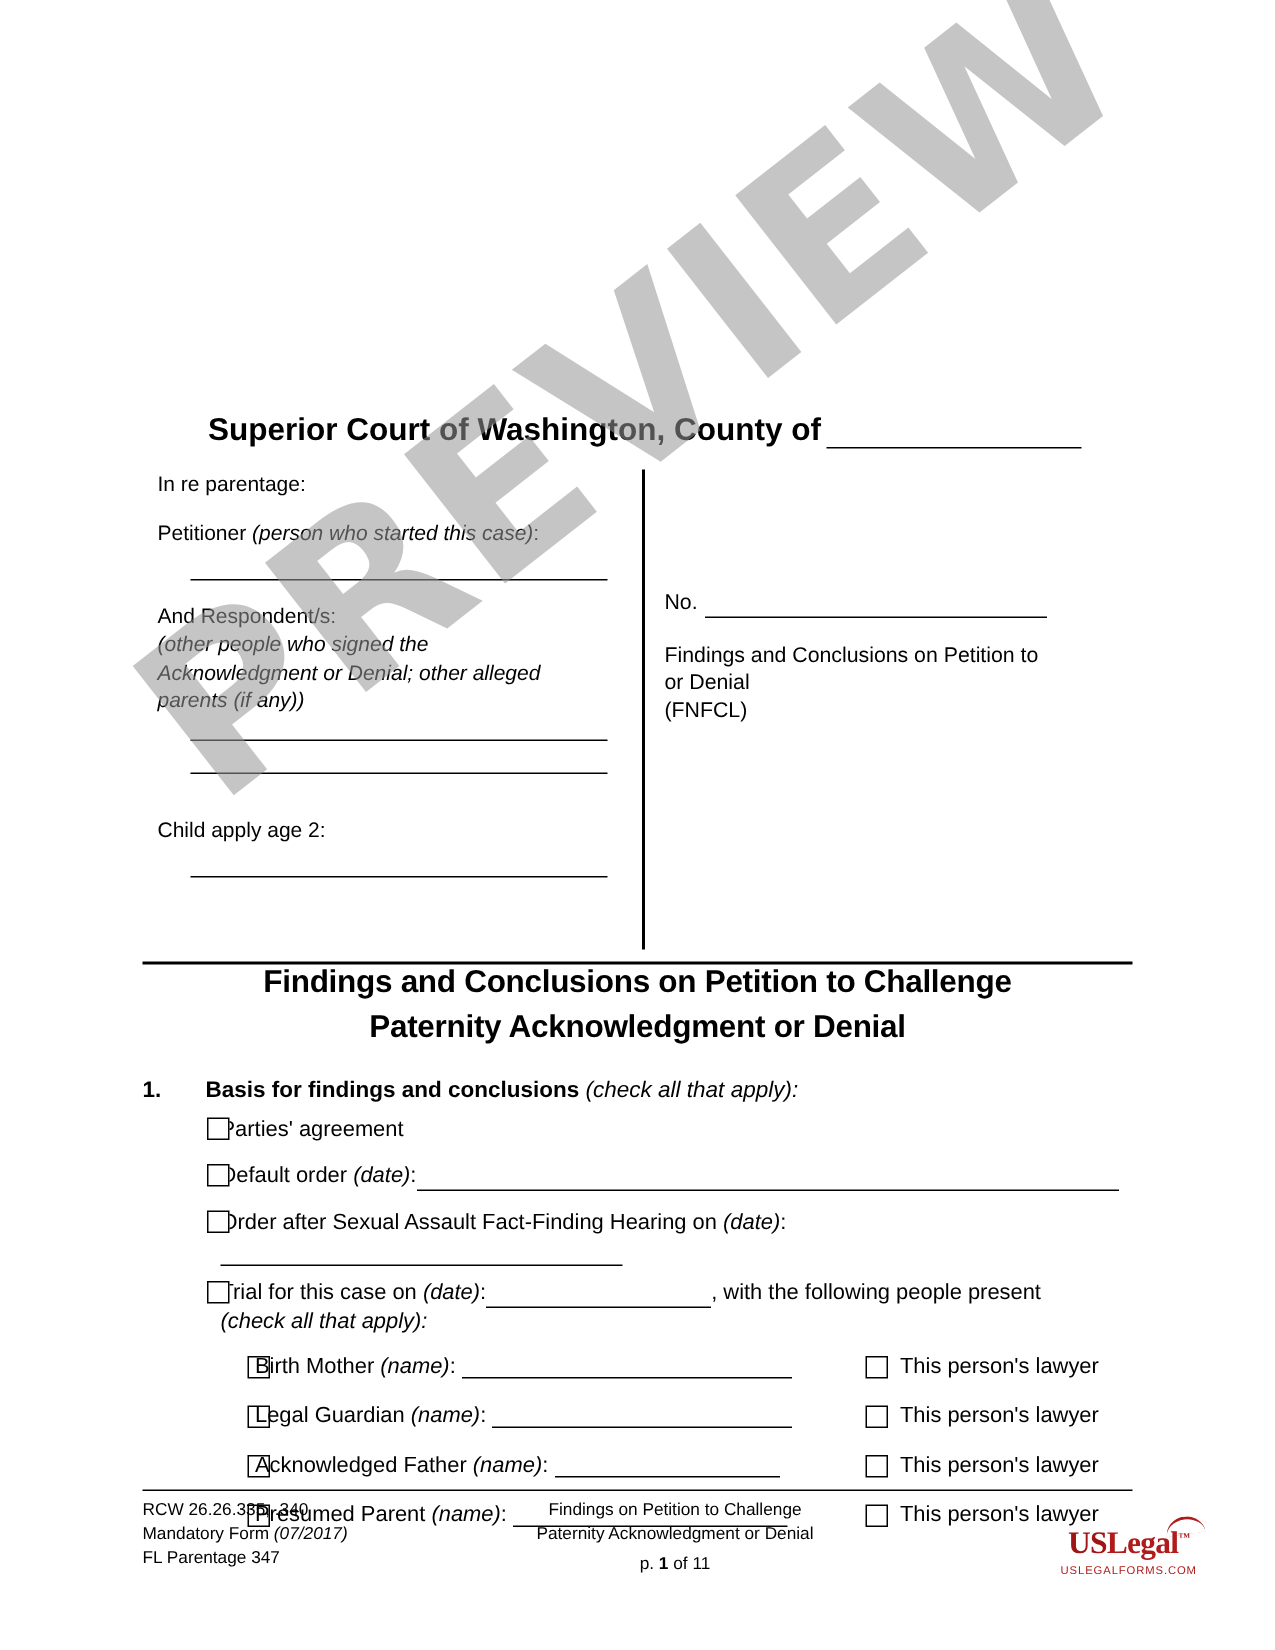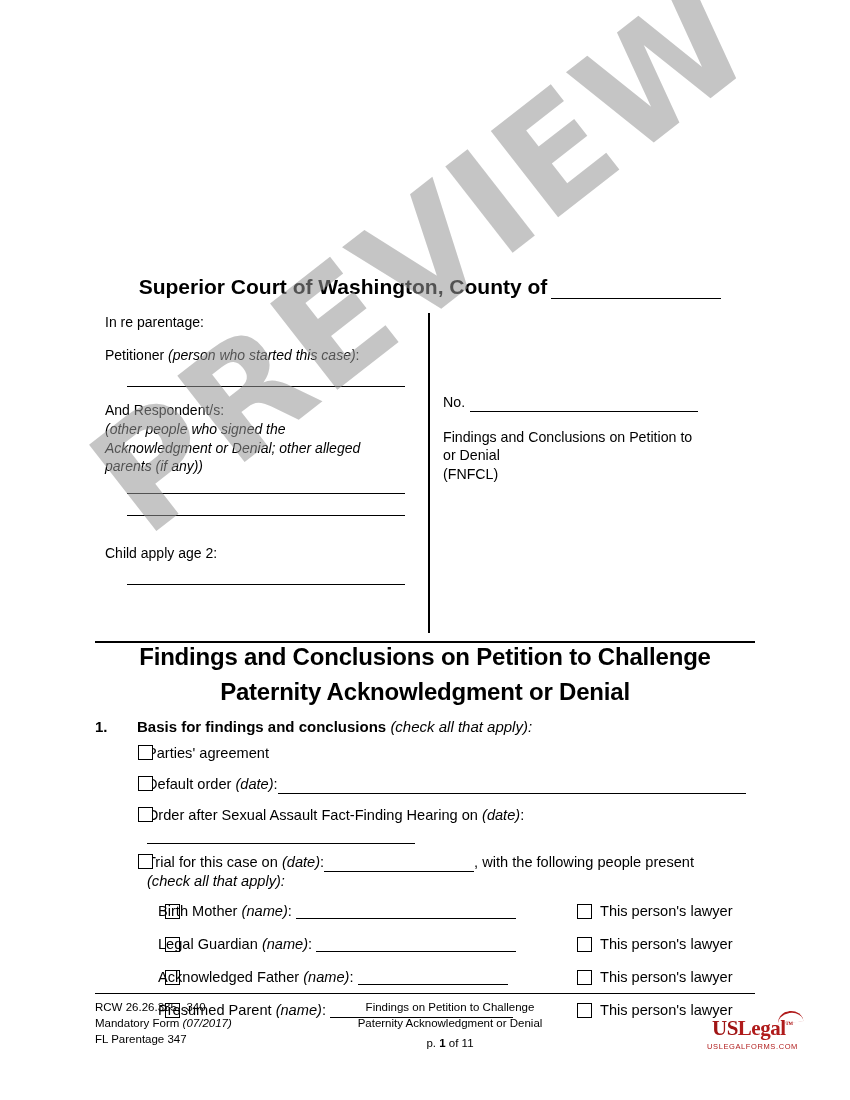"Findings and Conclusions on Petition to Challenge" .doc-title { font-size: 24px -> 21px }
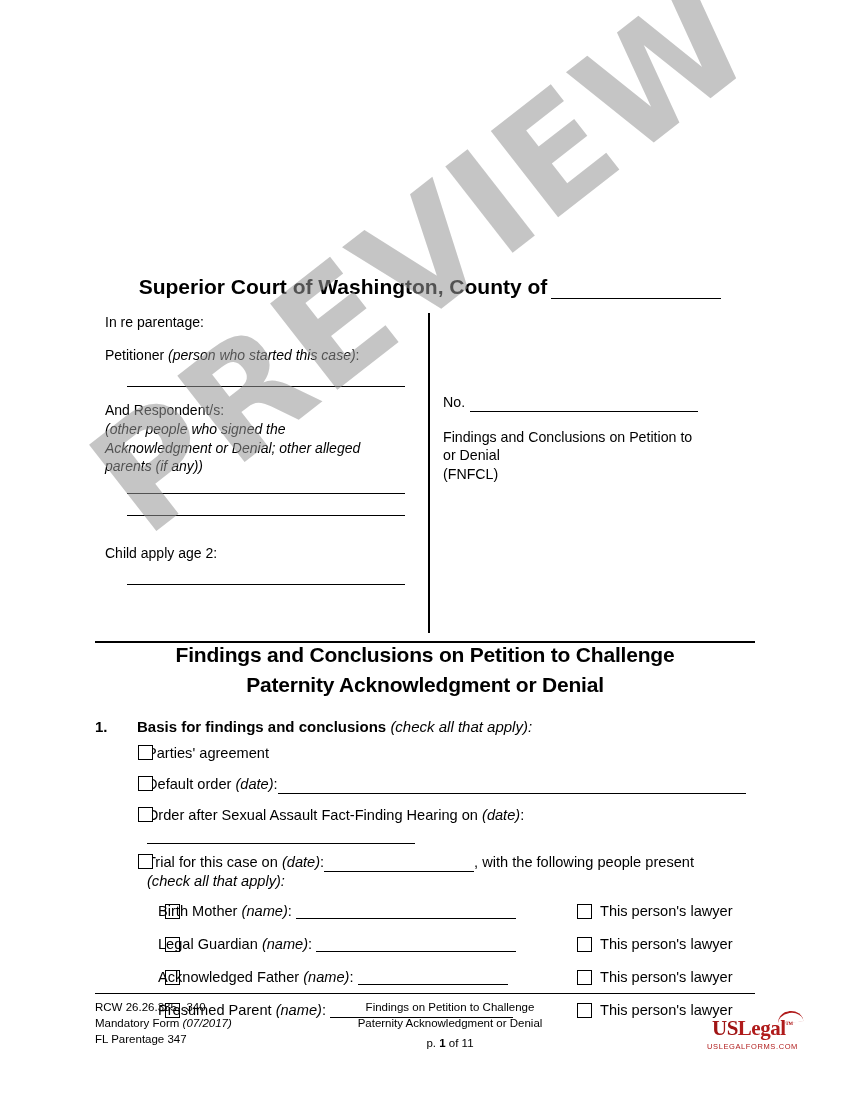"Birth Mother (name):" .person-left { left: 63px -> 75px }
